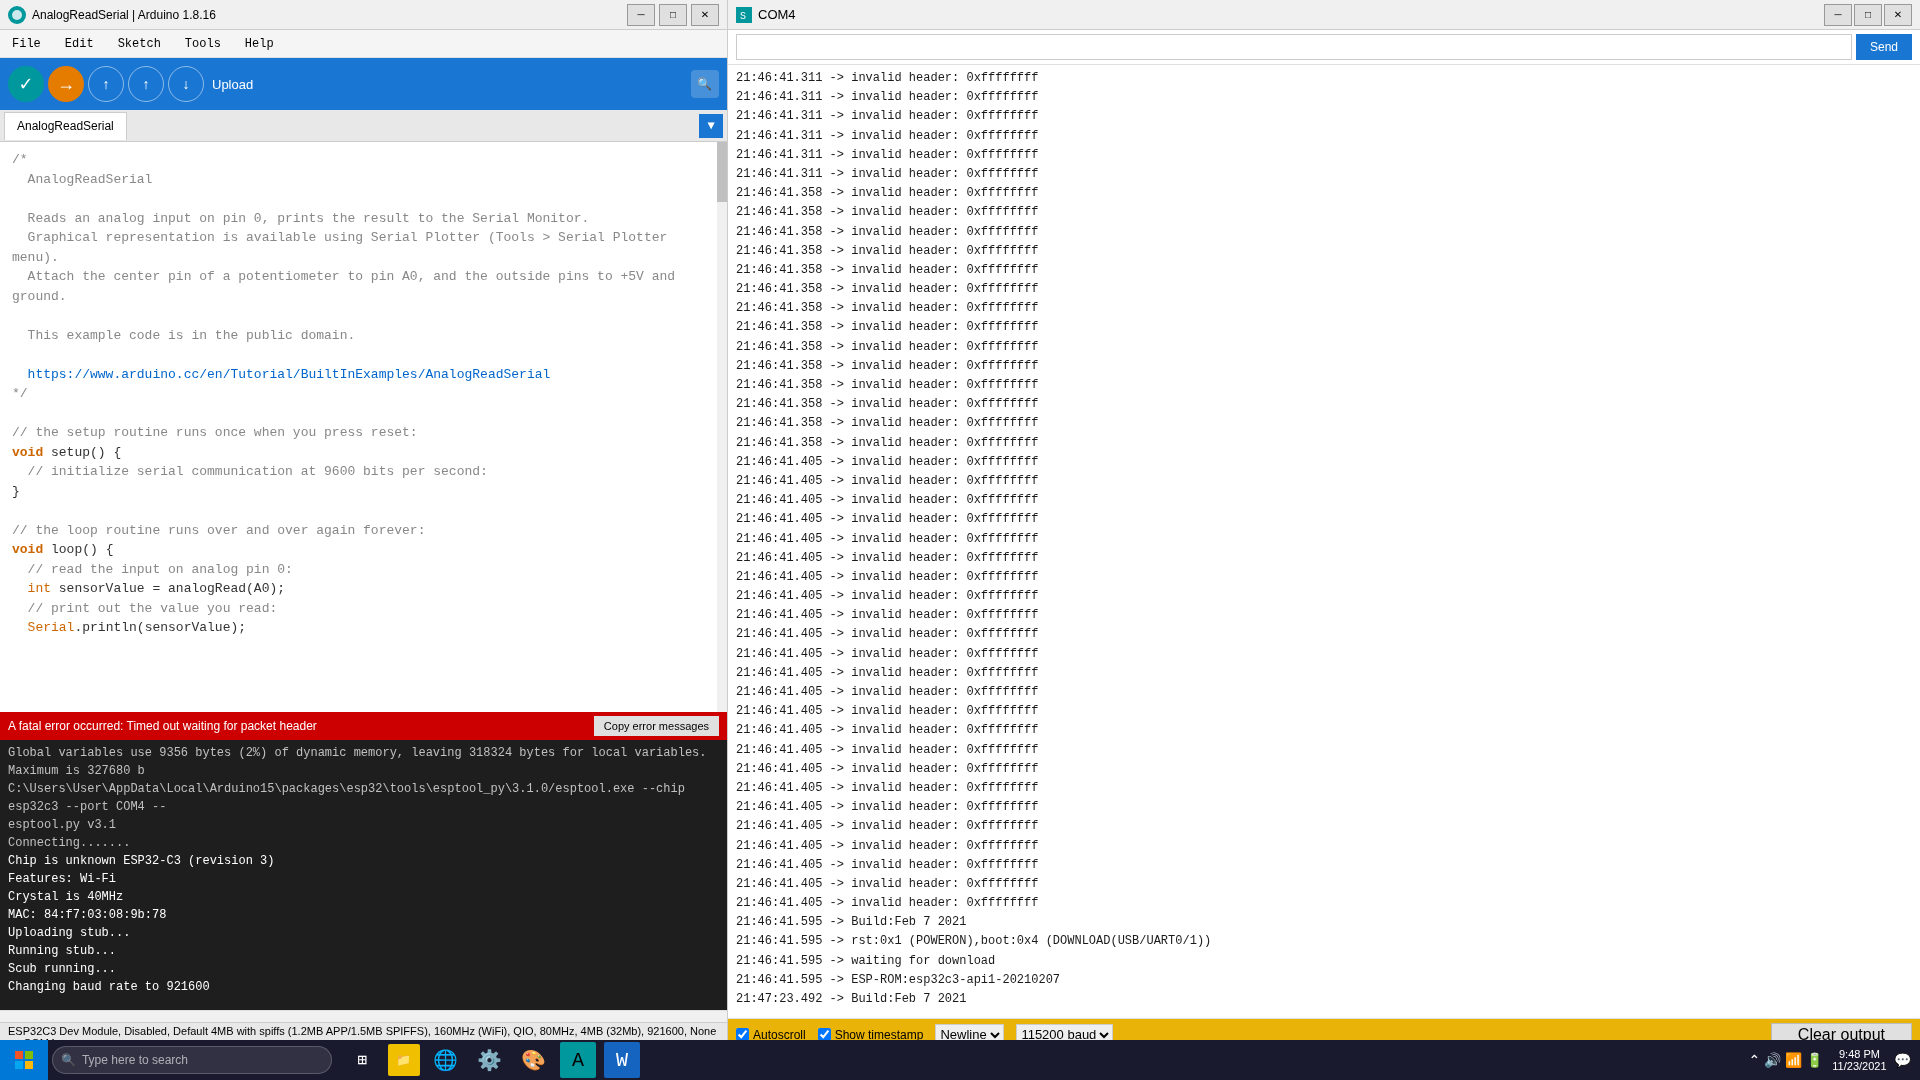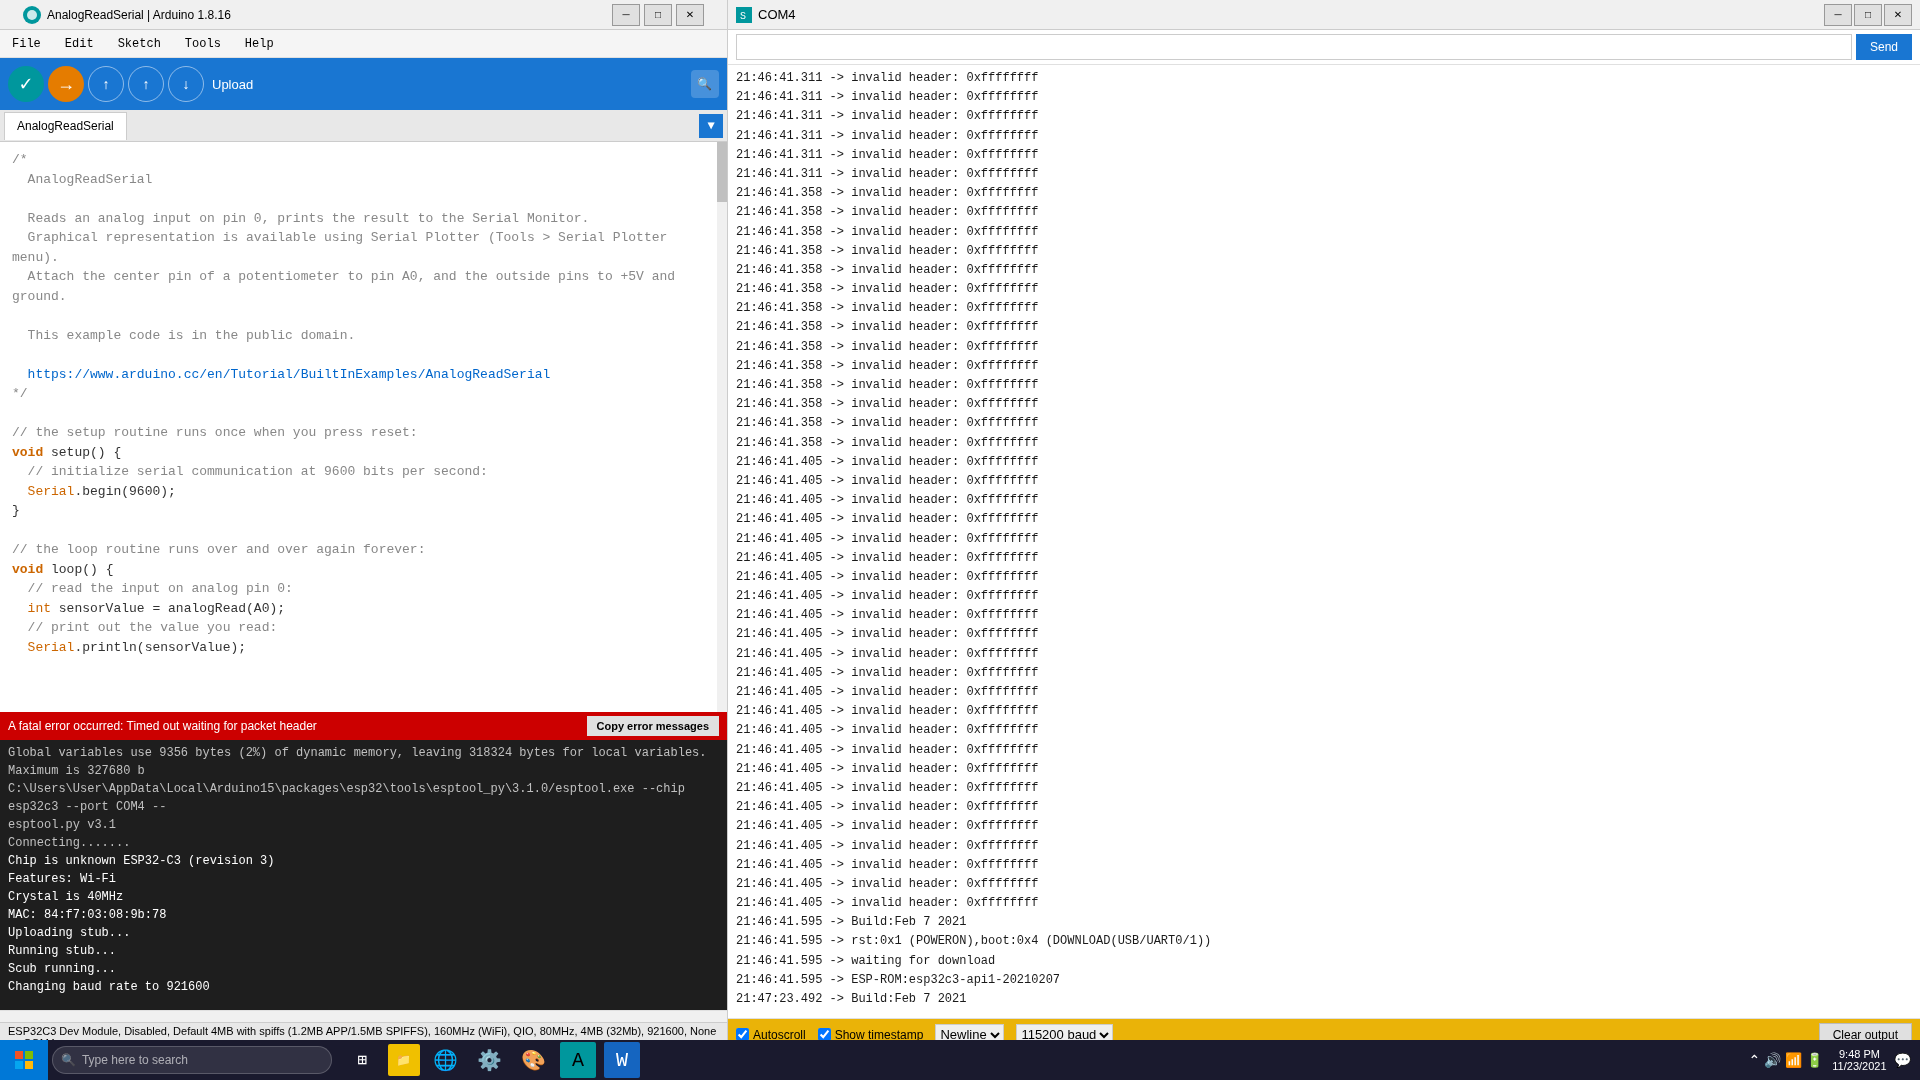"AnalogReadSerial | Arduino 1.8.16" .title-bar { padding: 0 23px -> 0 8px }
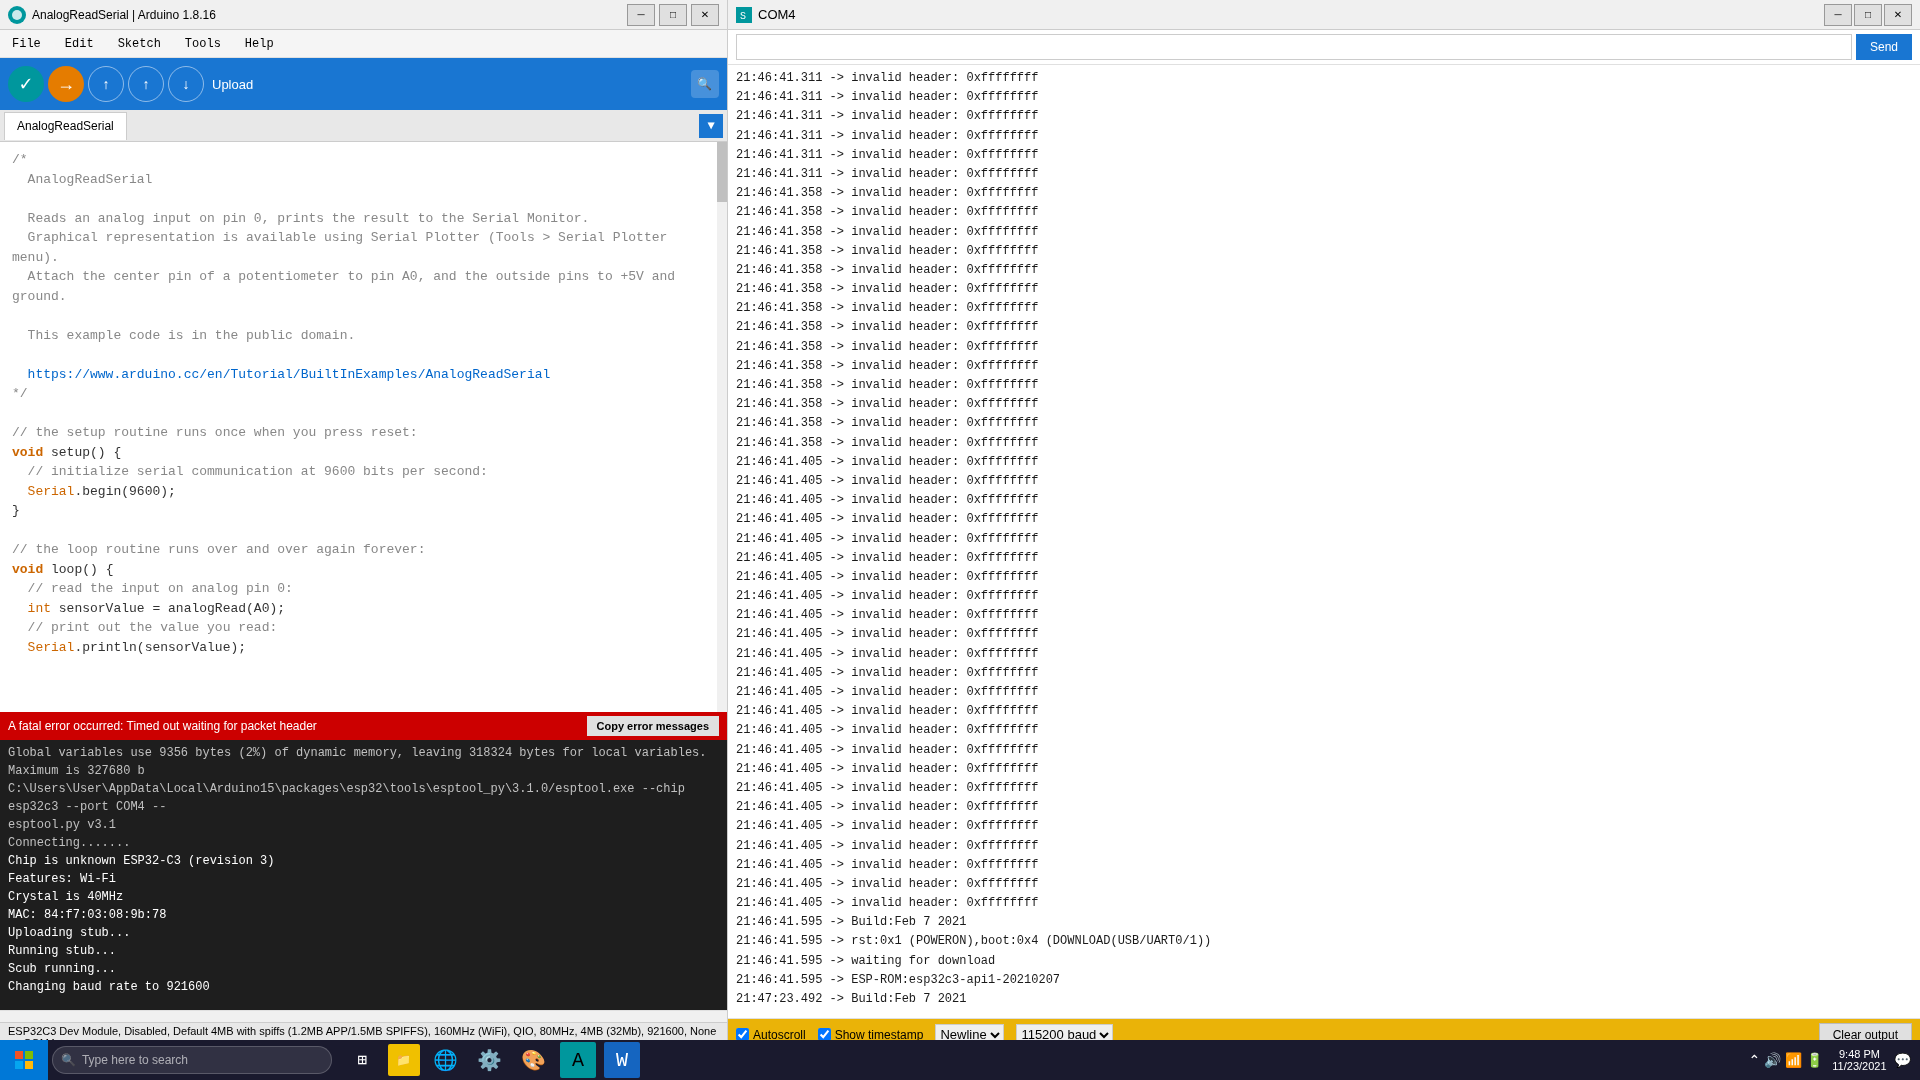"Serial.begin(9600);" div { html: <div><span>&nbsp;&nbsp;</span><span>Serial</span><span>.begin(9600);</span></div> -> none }
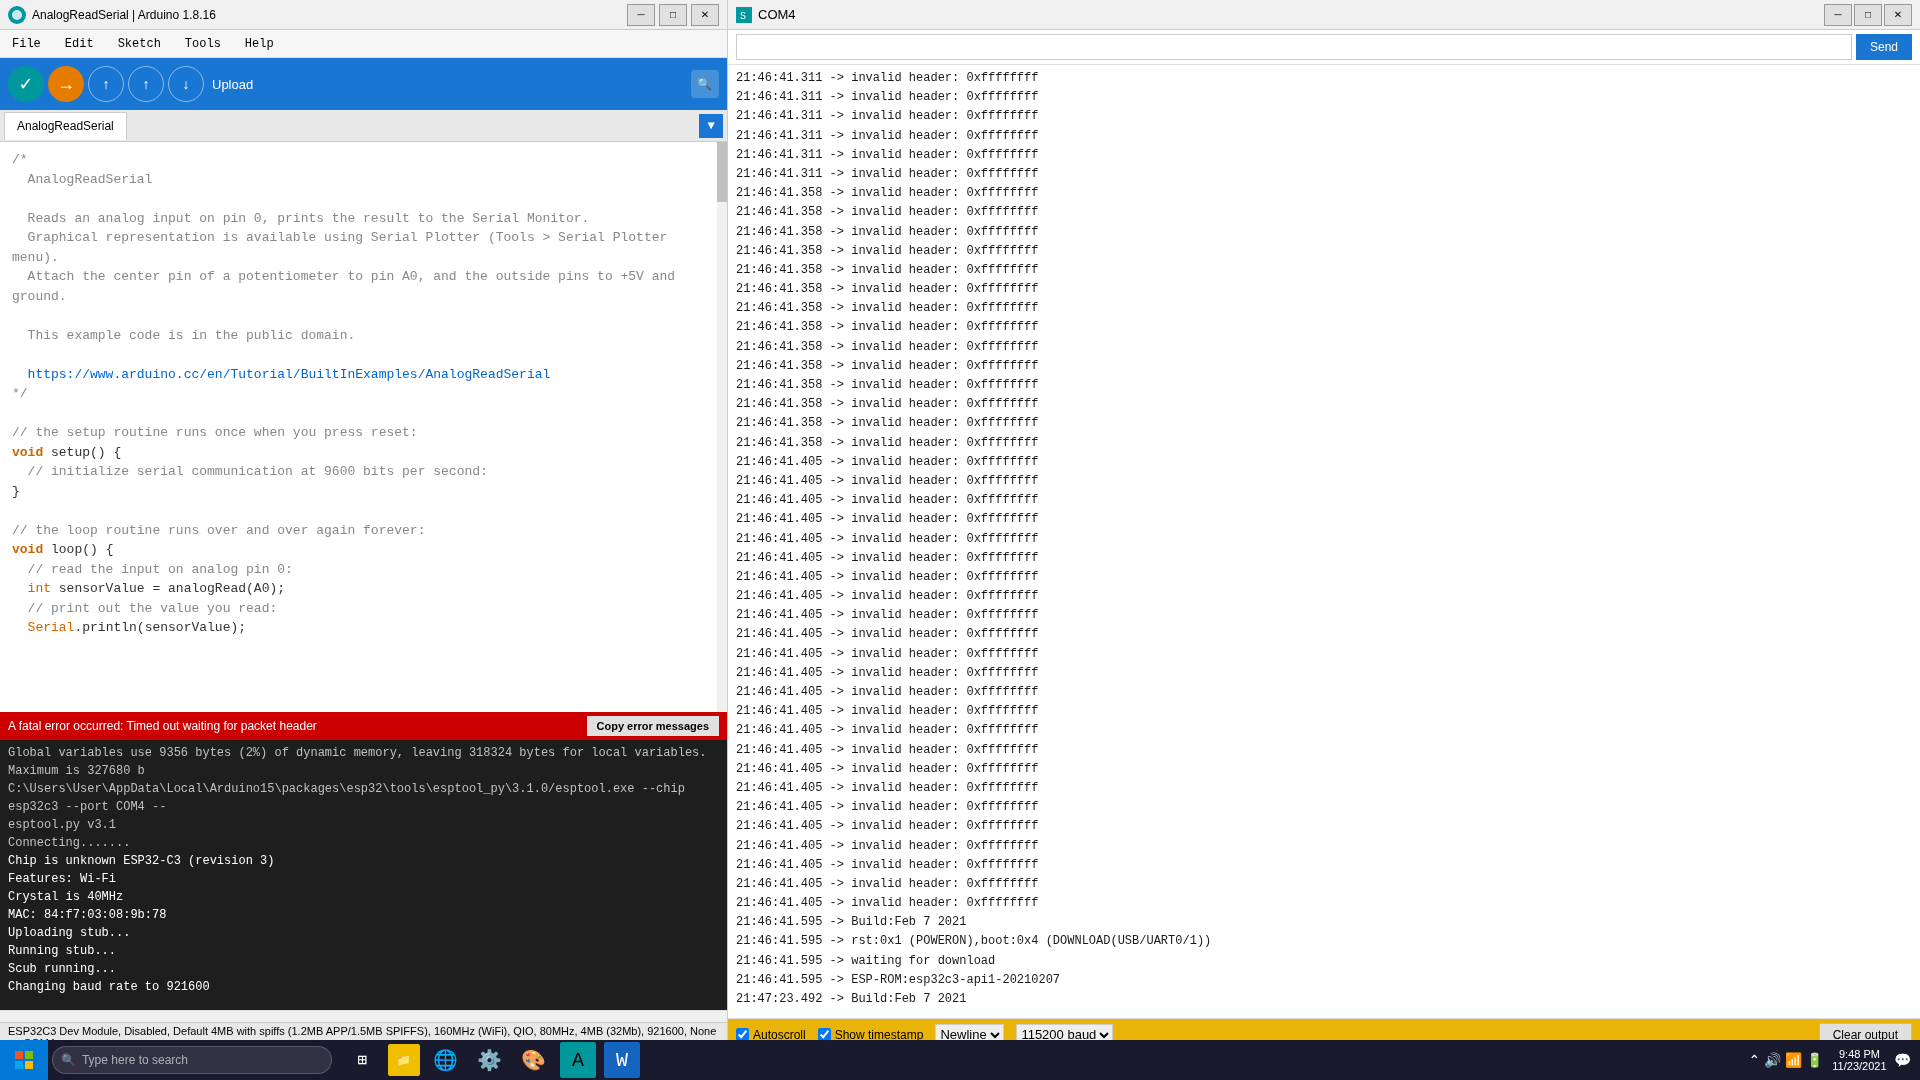"Copy error messages" .copy-btn { font-weight: bold -> none }
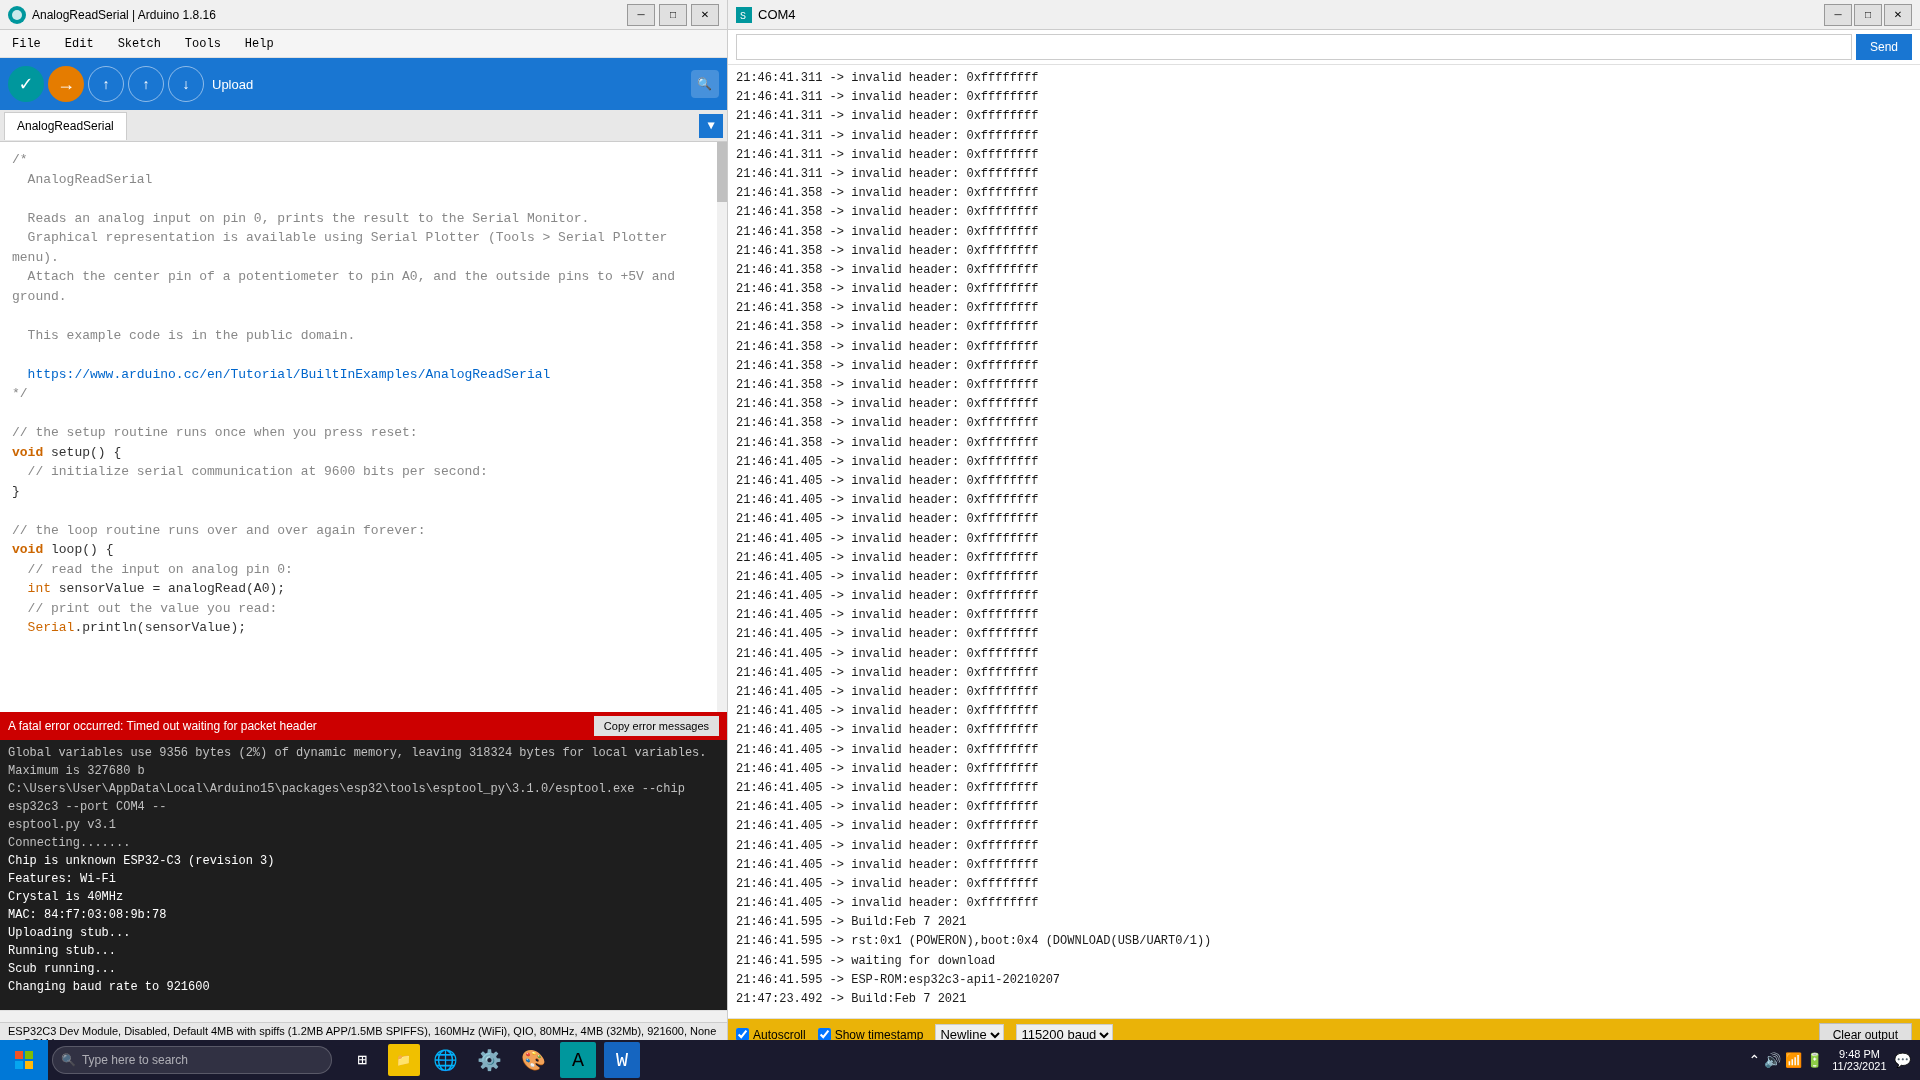"Clear output" .clear-btn { font-size: 12px -> 16px; padding: 2px 13px -> 2px 26px }
